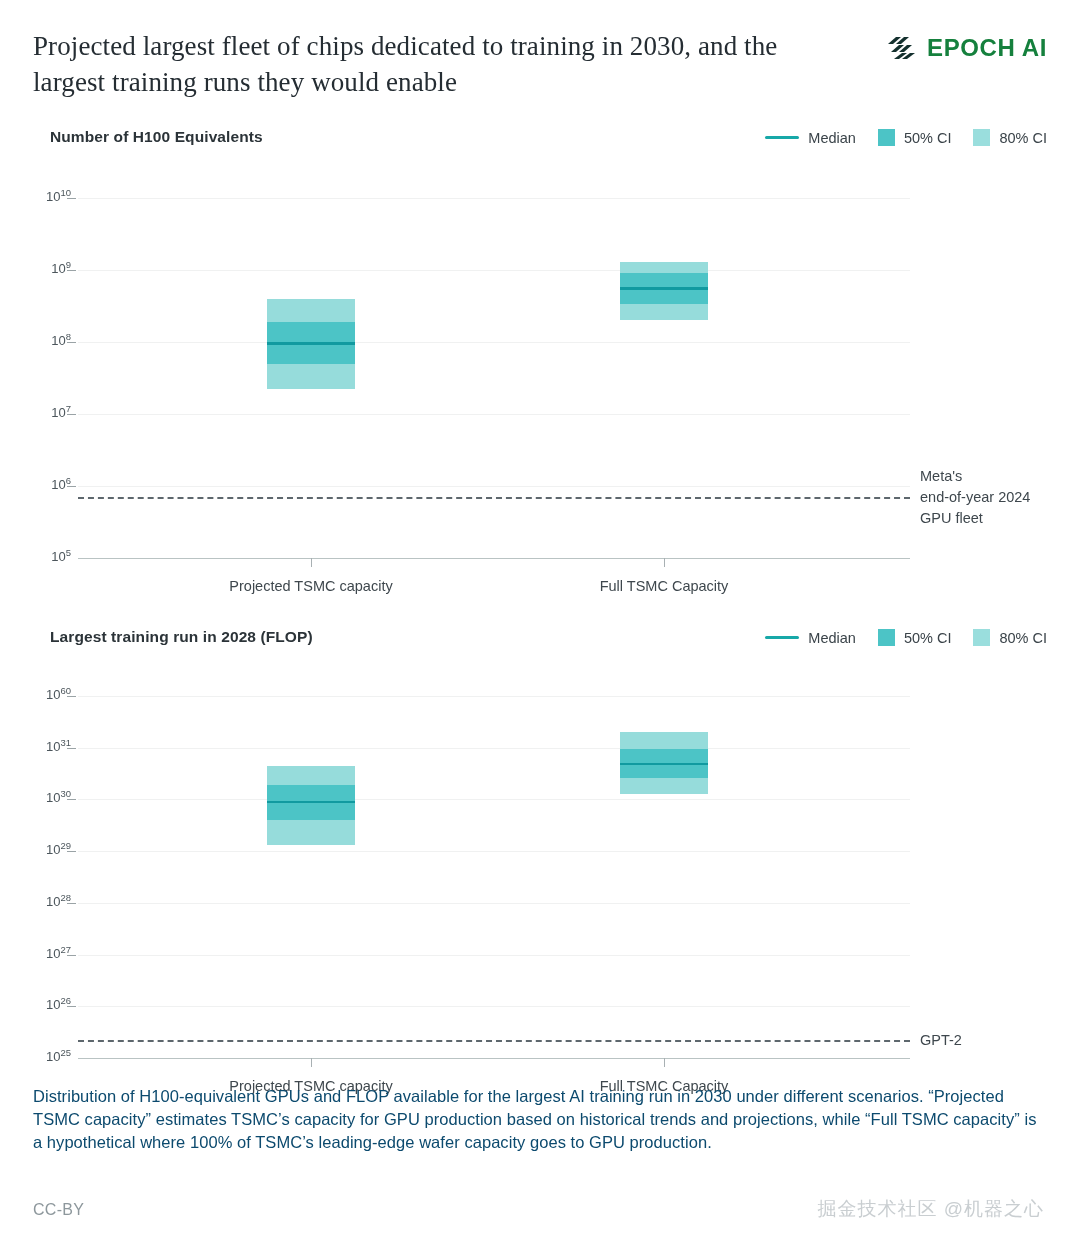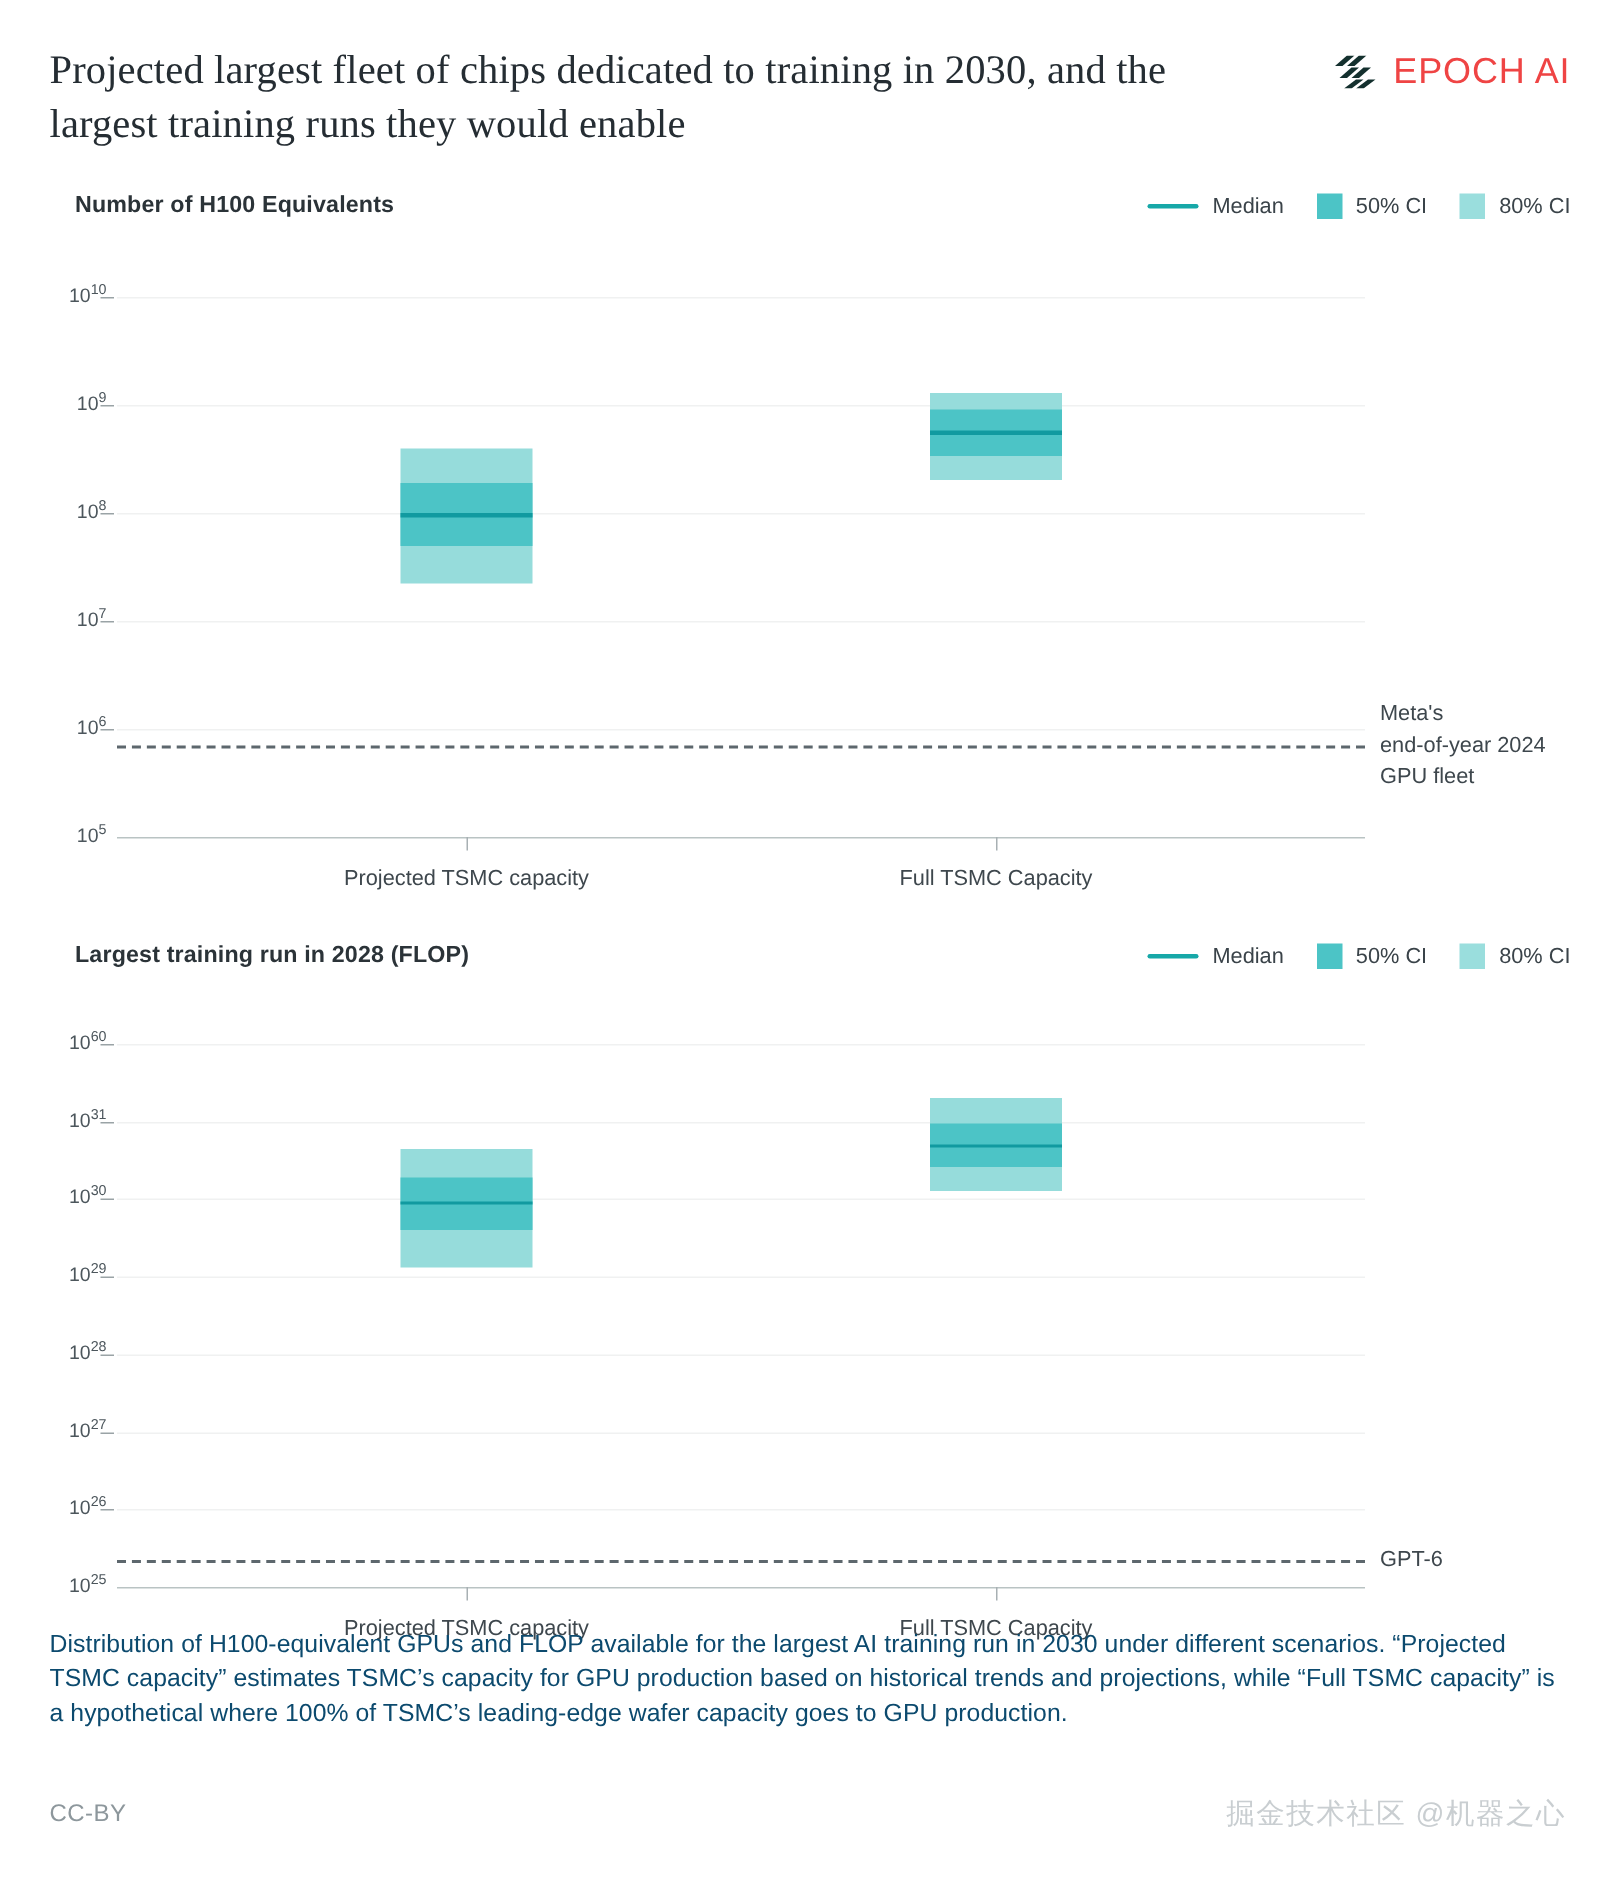"EPOCH AI" .brand-text { color: #ef4444 -> #15803d; font-weight: 400 -> 700 }
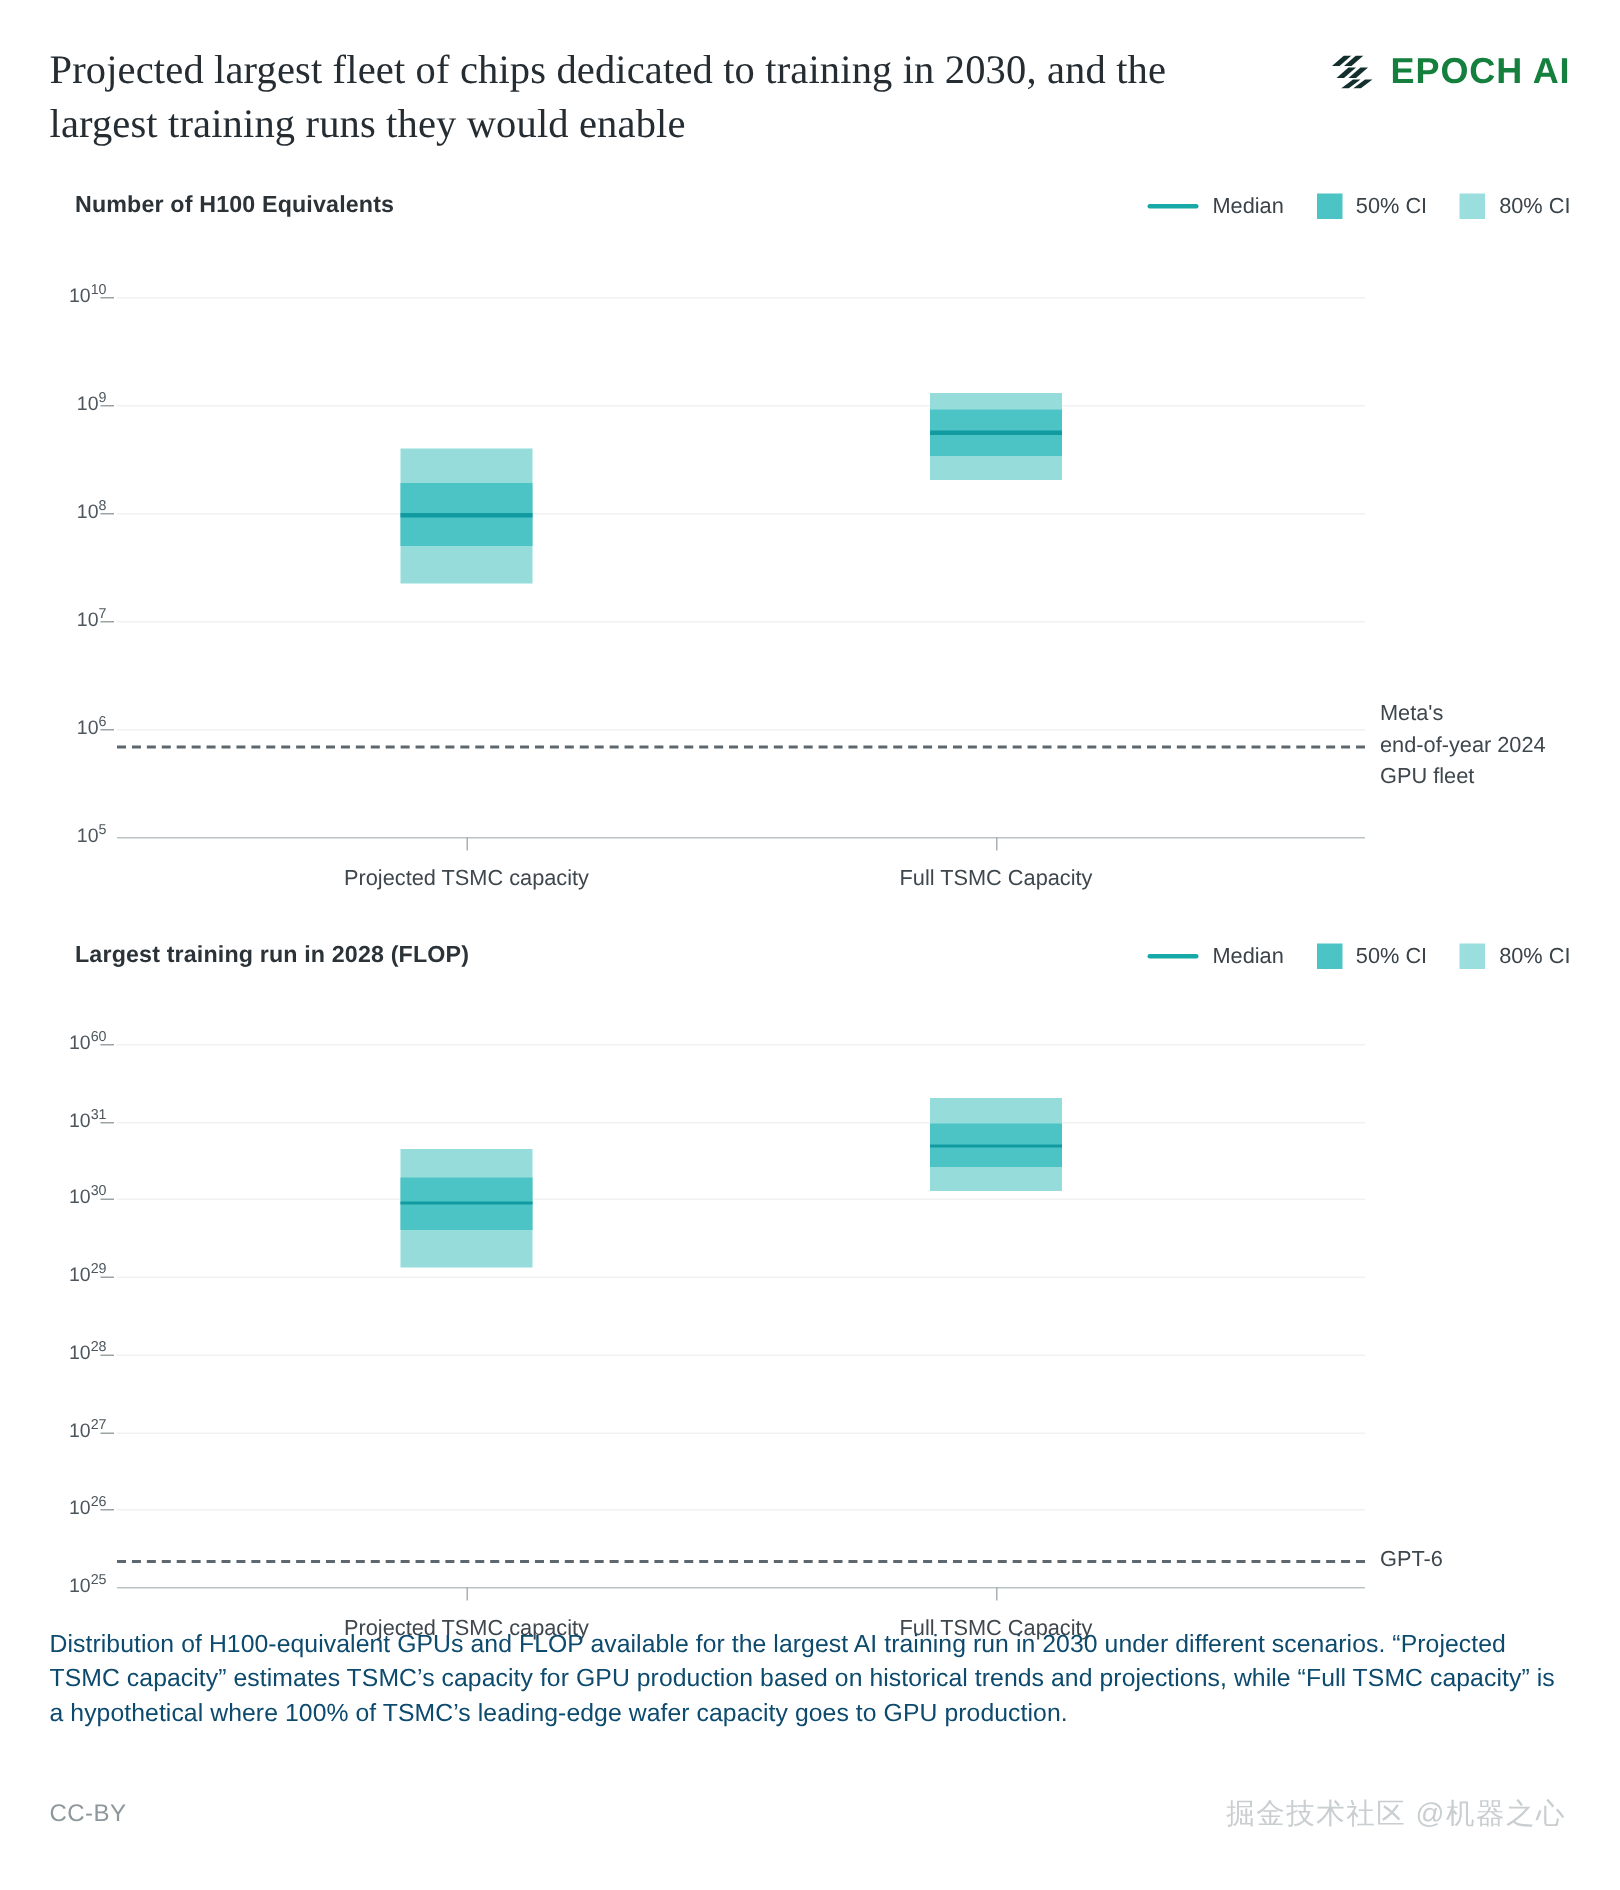"GPT-6" div { text: GPT-6 -> GPT-2 }
